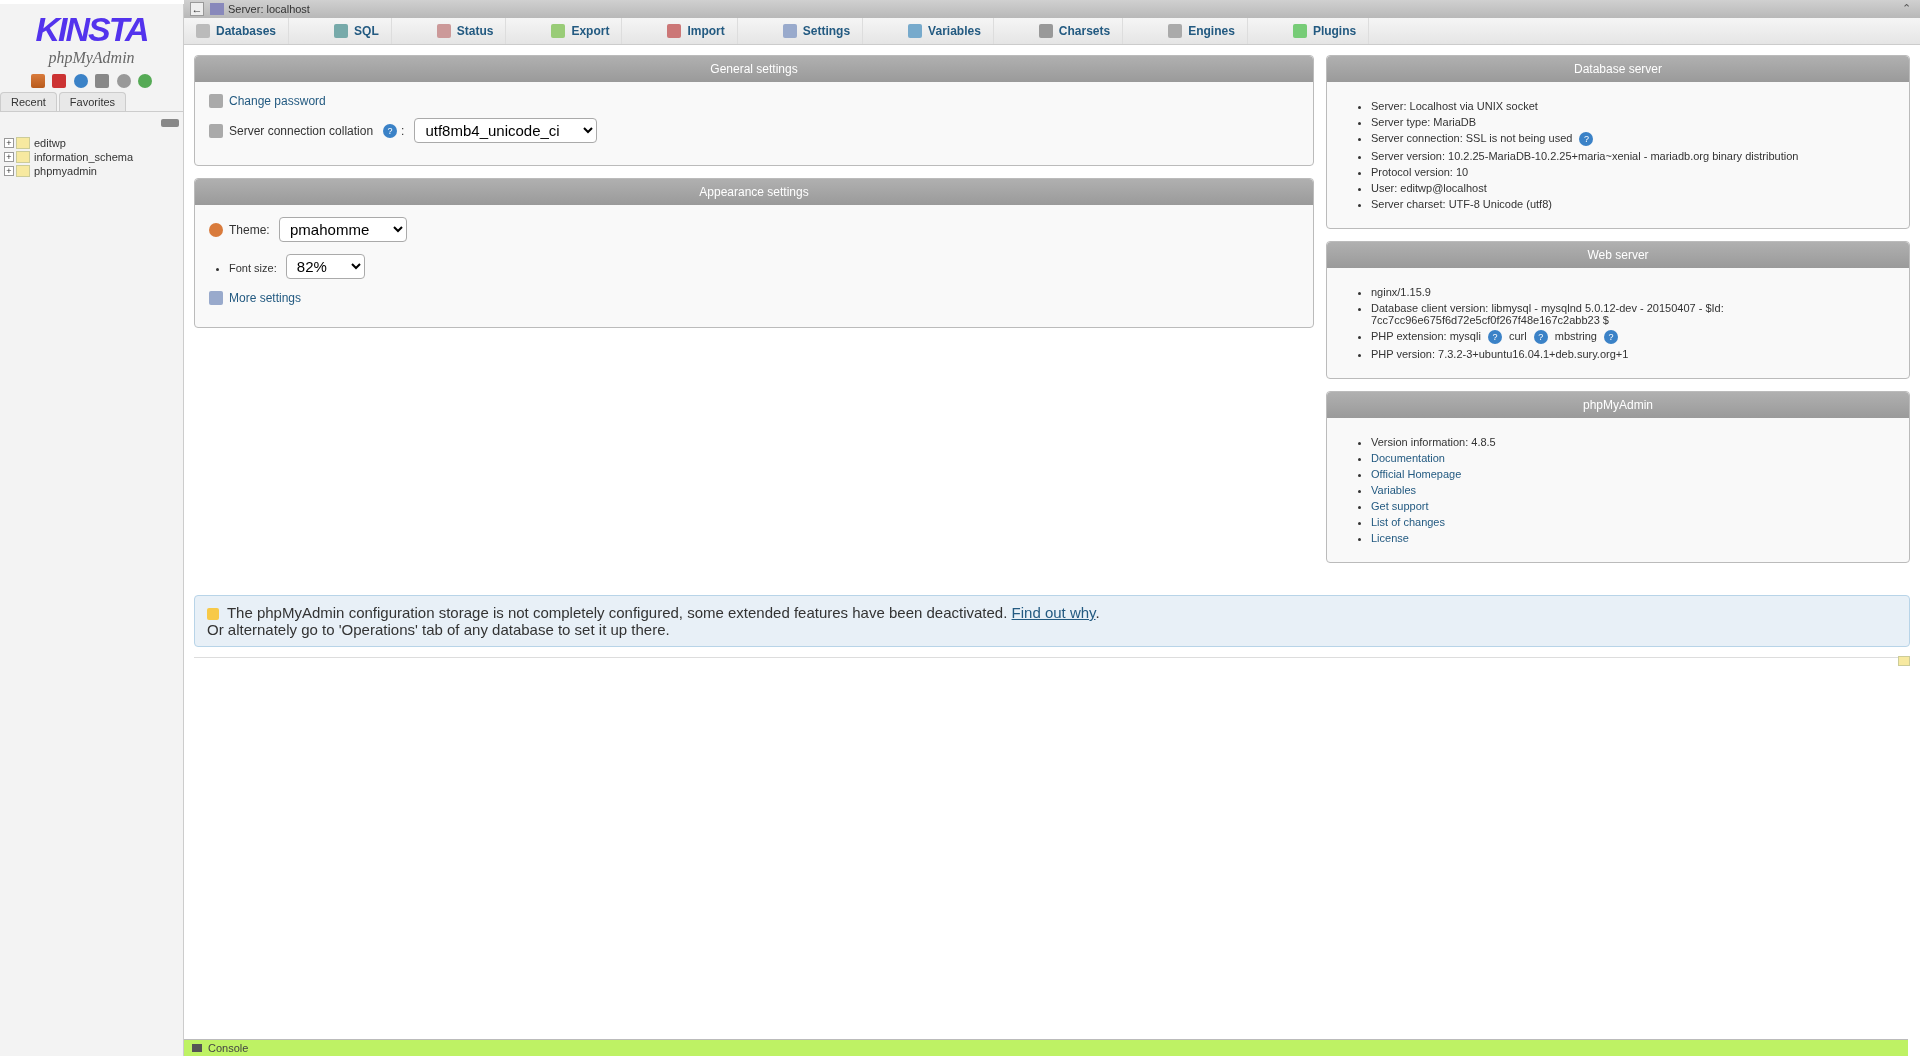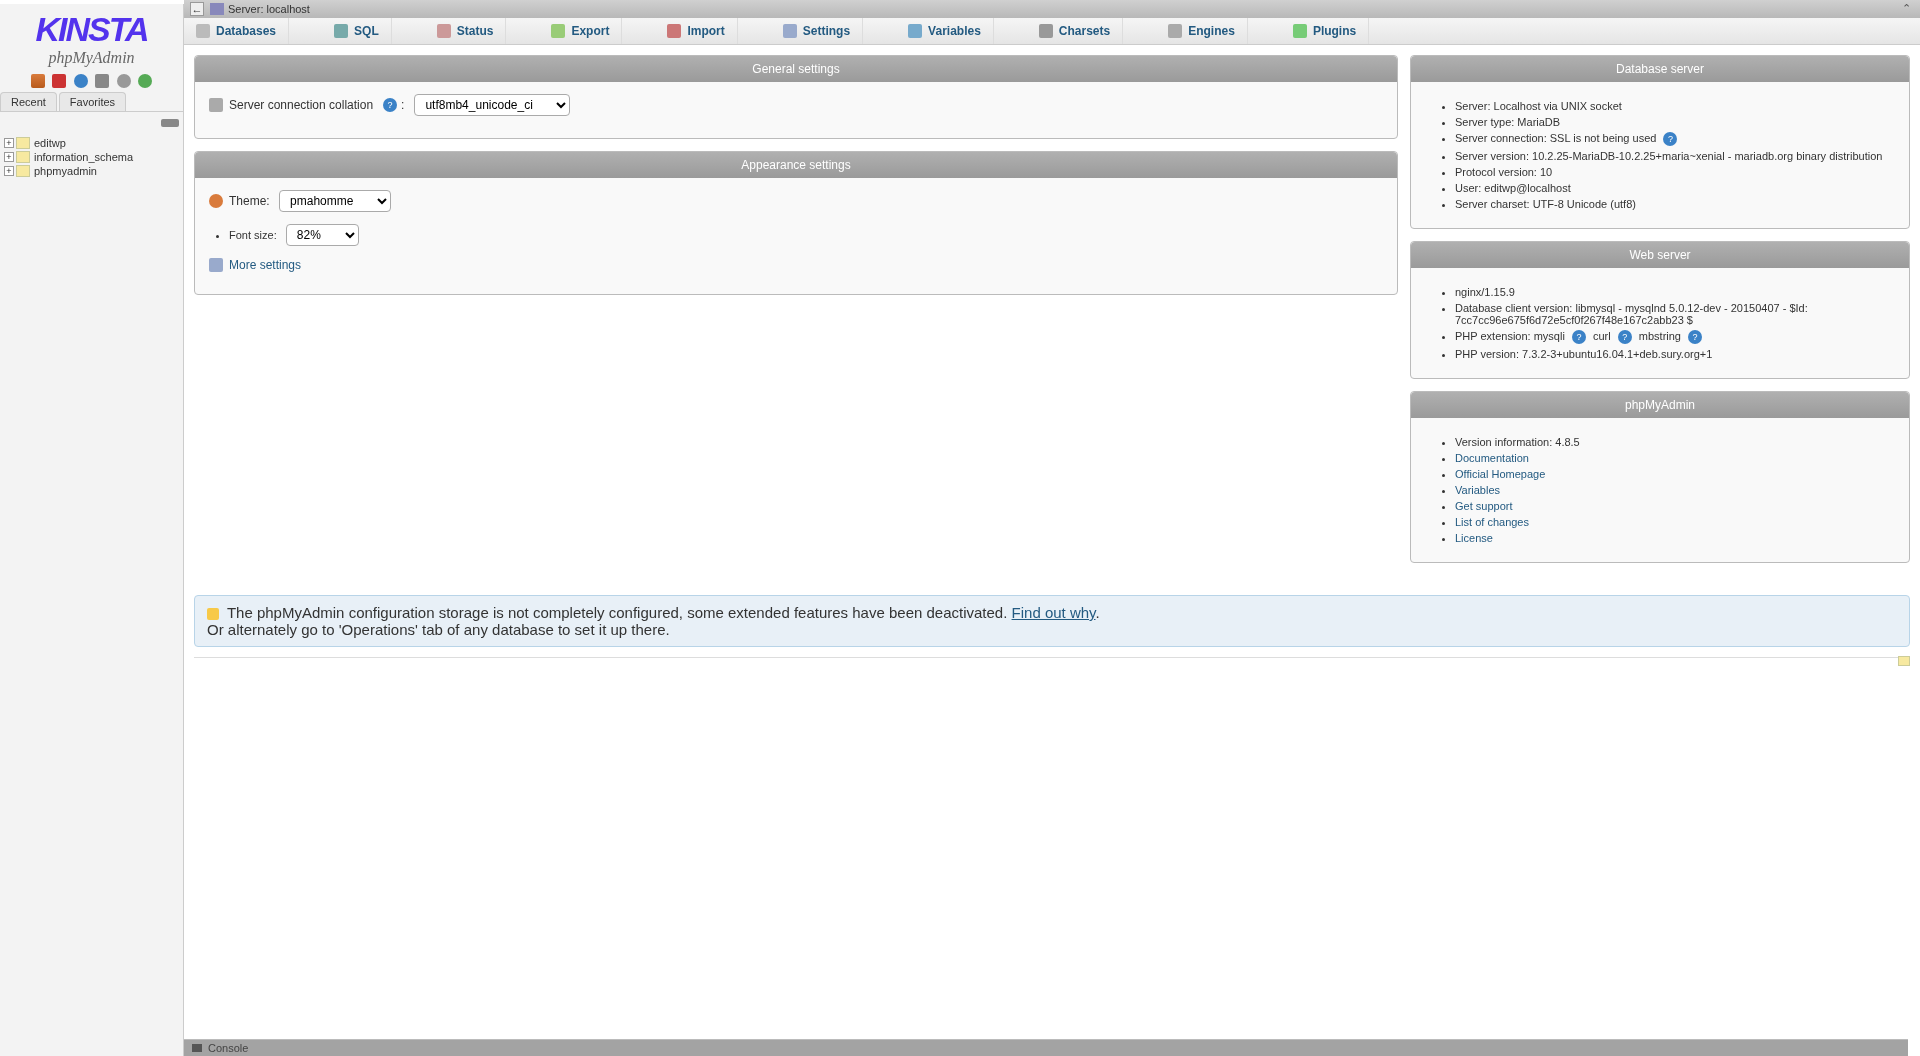"Database server" #right-col { width: 500px -> 584px }
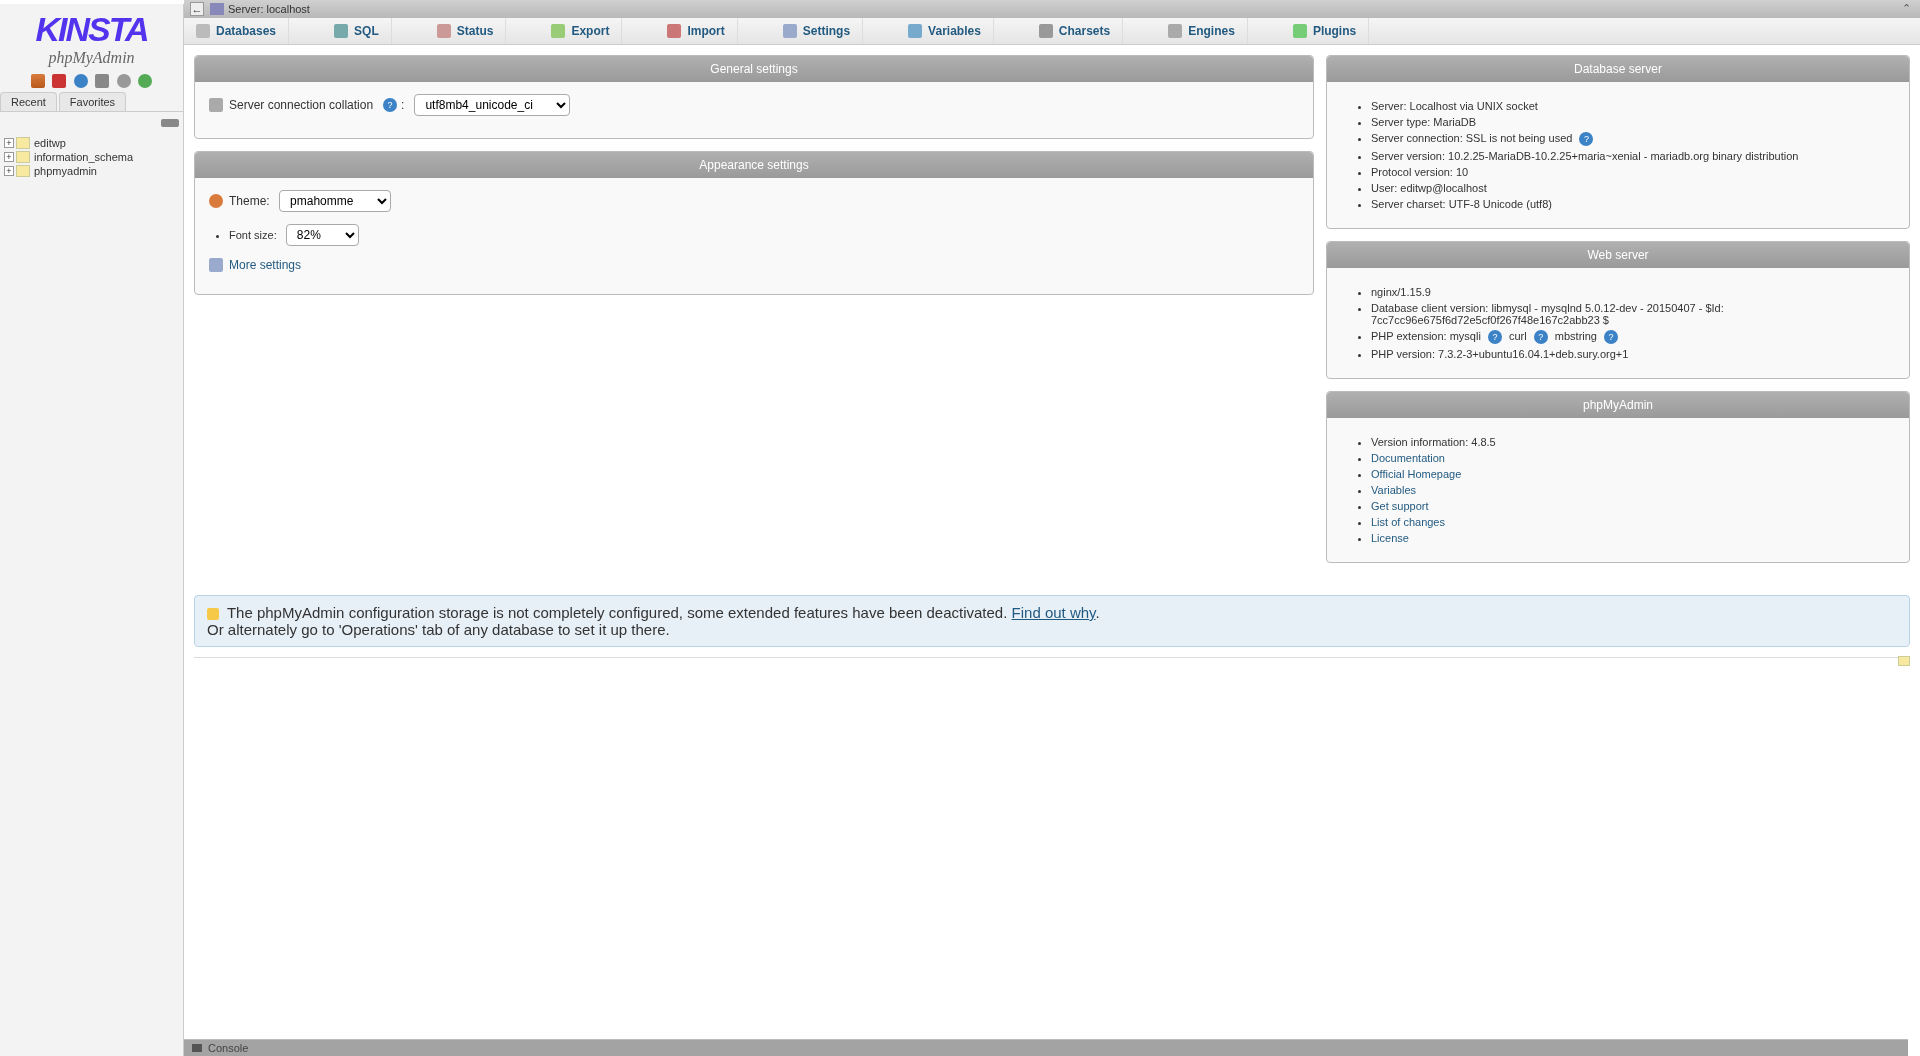"Change password" div.frow { html: none -> <div> <span></span> <a>Change password</a> </div> }
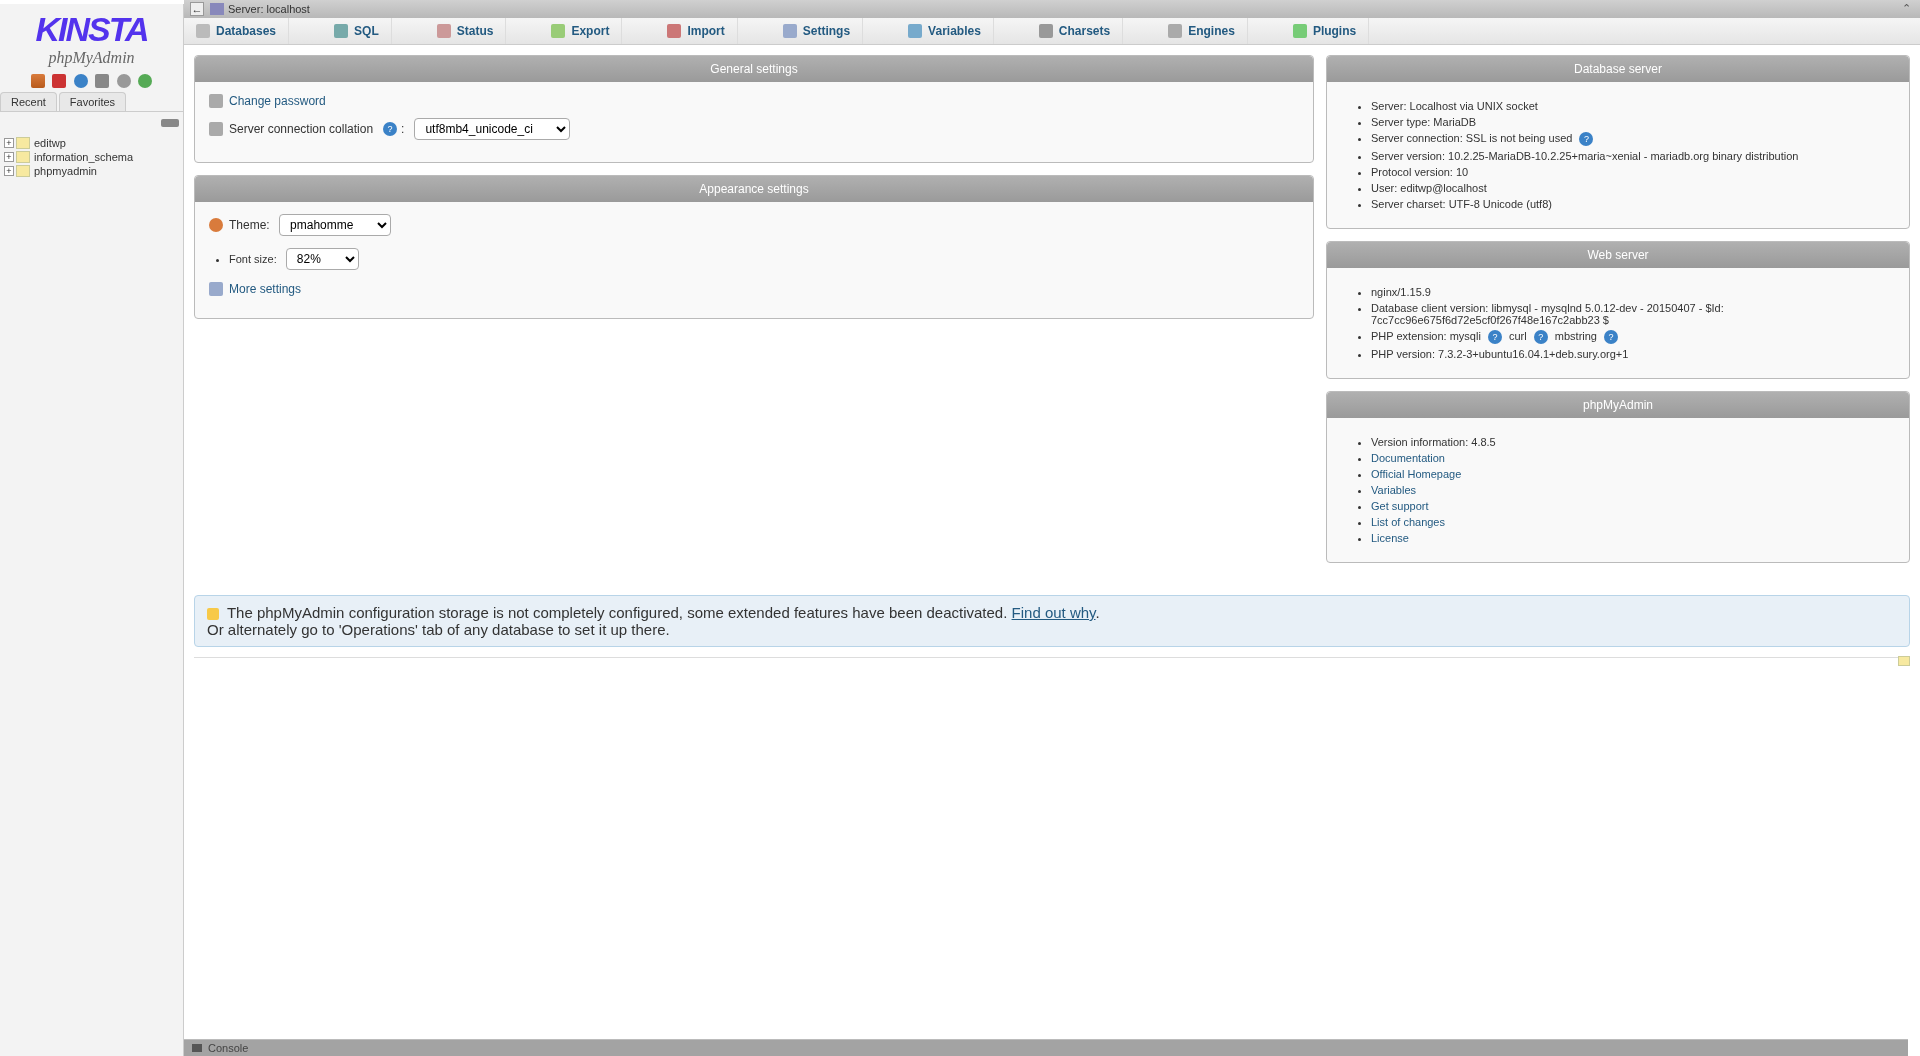"utf8mb4_unicode_ci" select { font-size: 12px -> 15px }
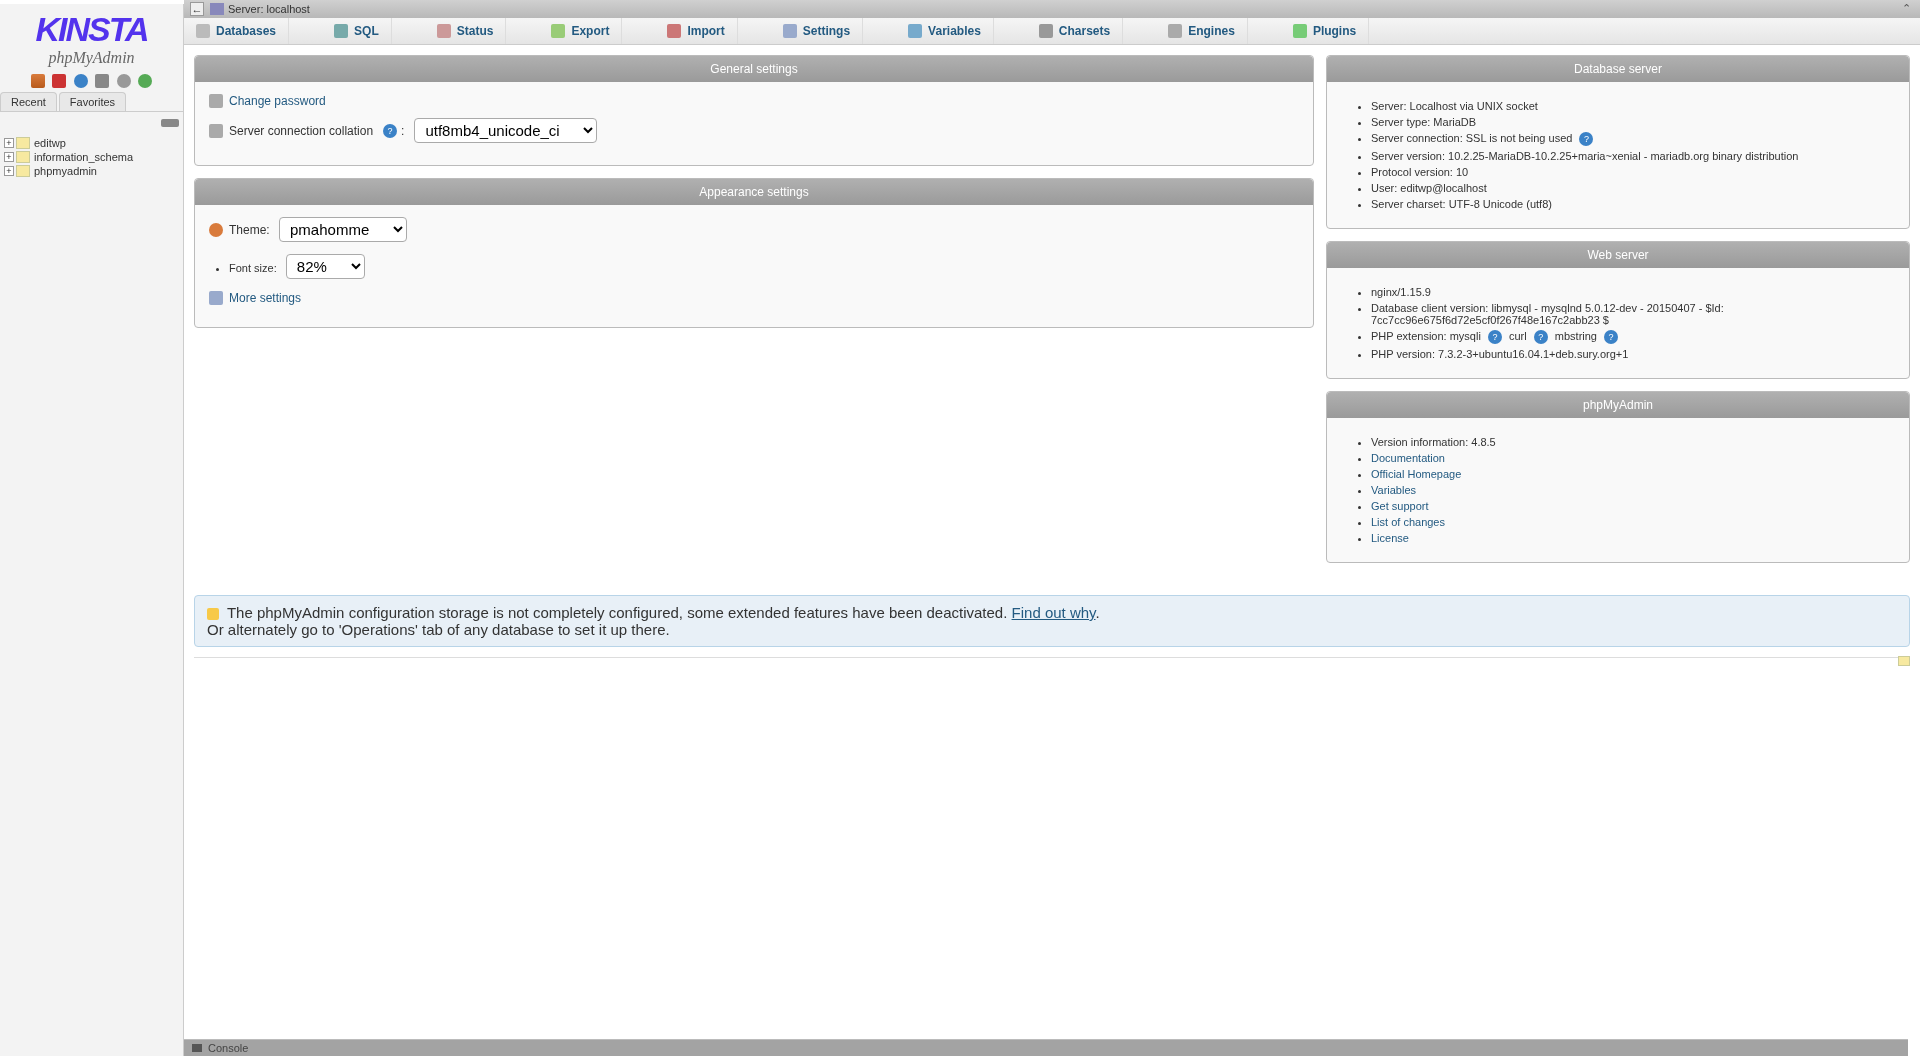"Console" #console { background: #a3a3a3 -> #bef264 }
